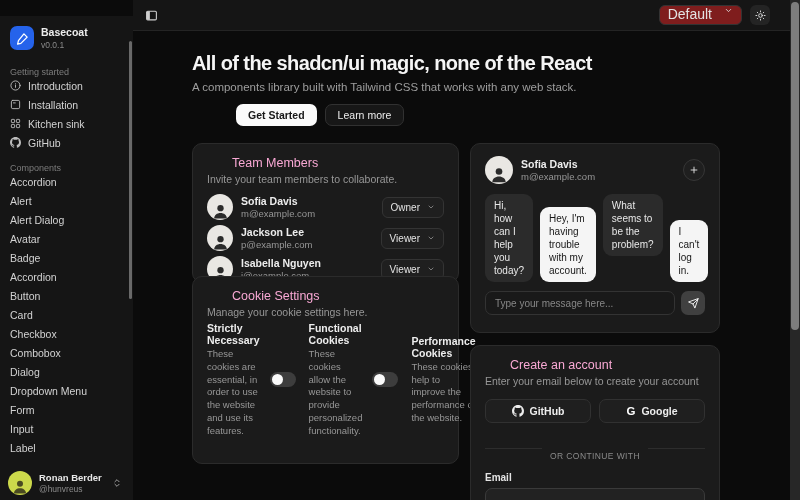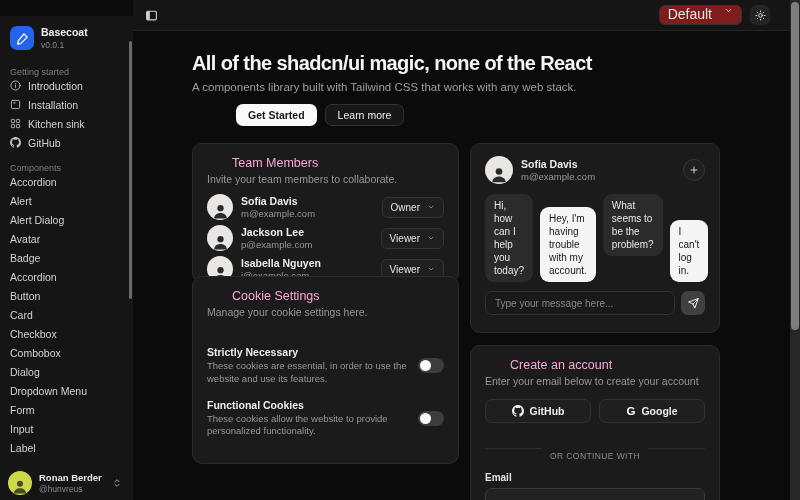"Strictly Necessary" .cookie-opts { flex-direction: column -> row; margin-top: 28px -> 4px }
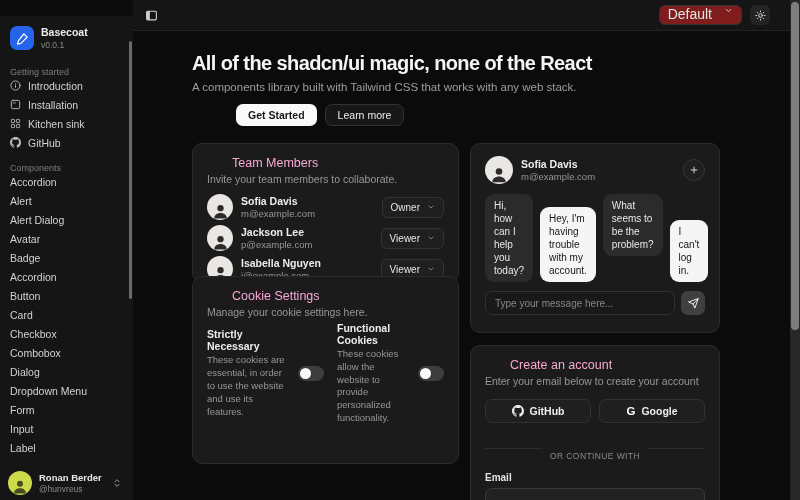"Performance Cookies" div.cookie-opt { html: none -> <div> <div> <div>Performance Cookies</div> <div>These cookies help to improve the performance of the website.</div> </div> <div> <div></div> </div> </div> }
